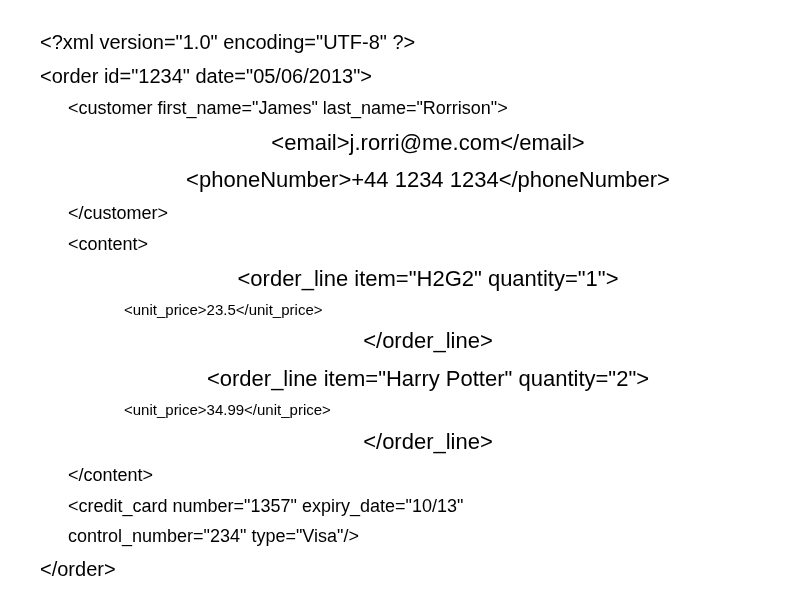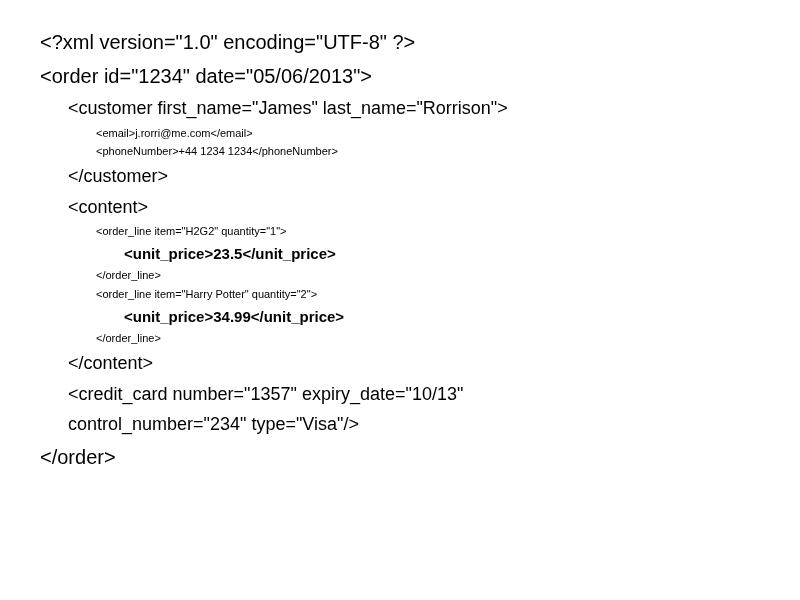"<email>j.rorri@me.com</email>" .i2 { font-size: 11px -> 22px; text-align: none -> center }
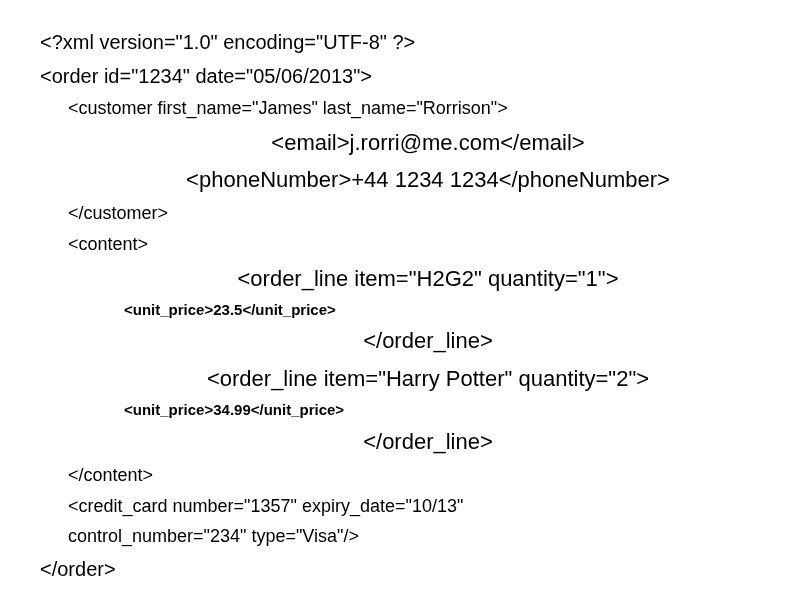"<unit_price>23.5</unit_price>" .i3 { font-weight: bold -> none }
